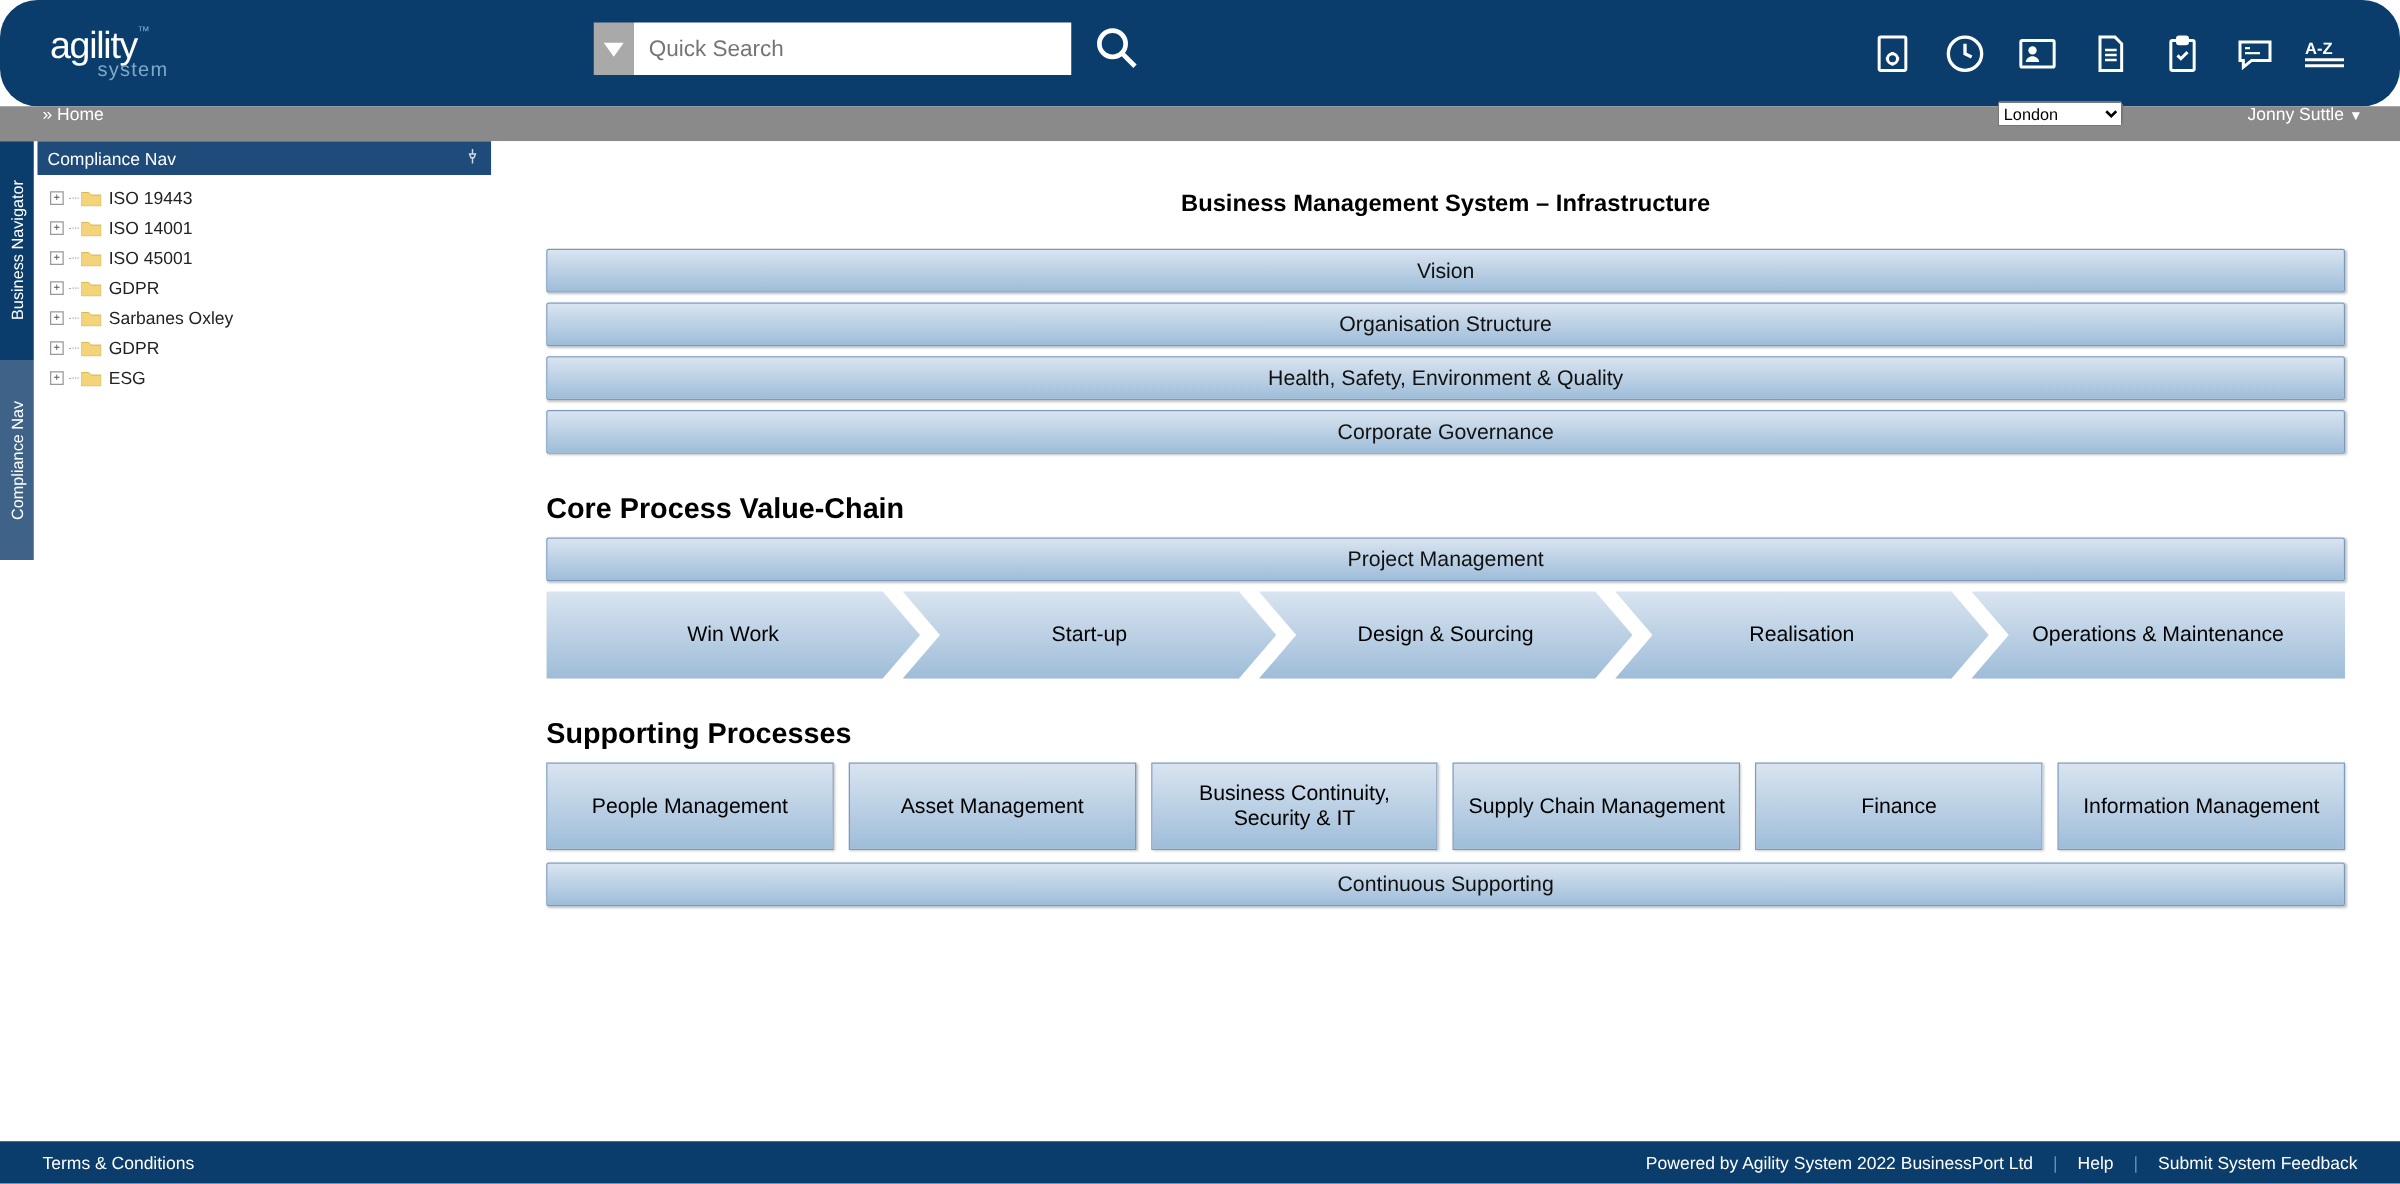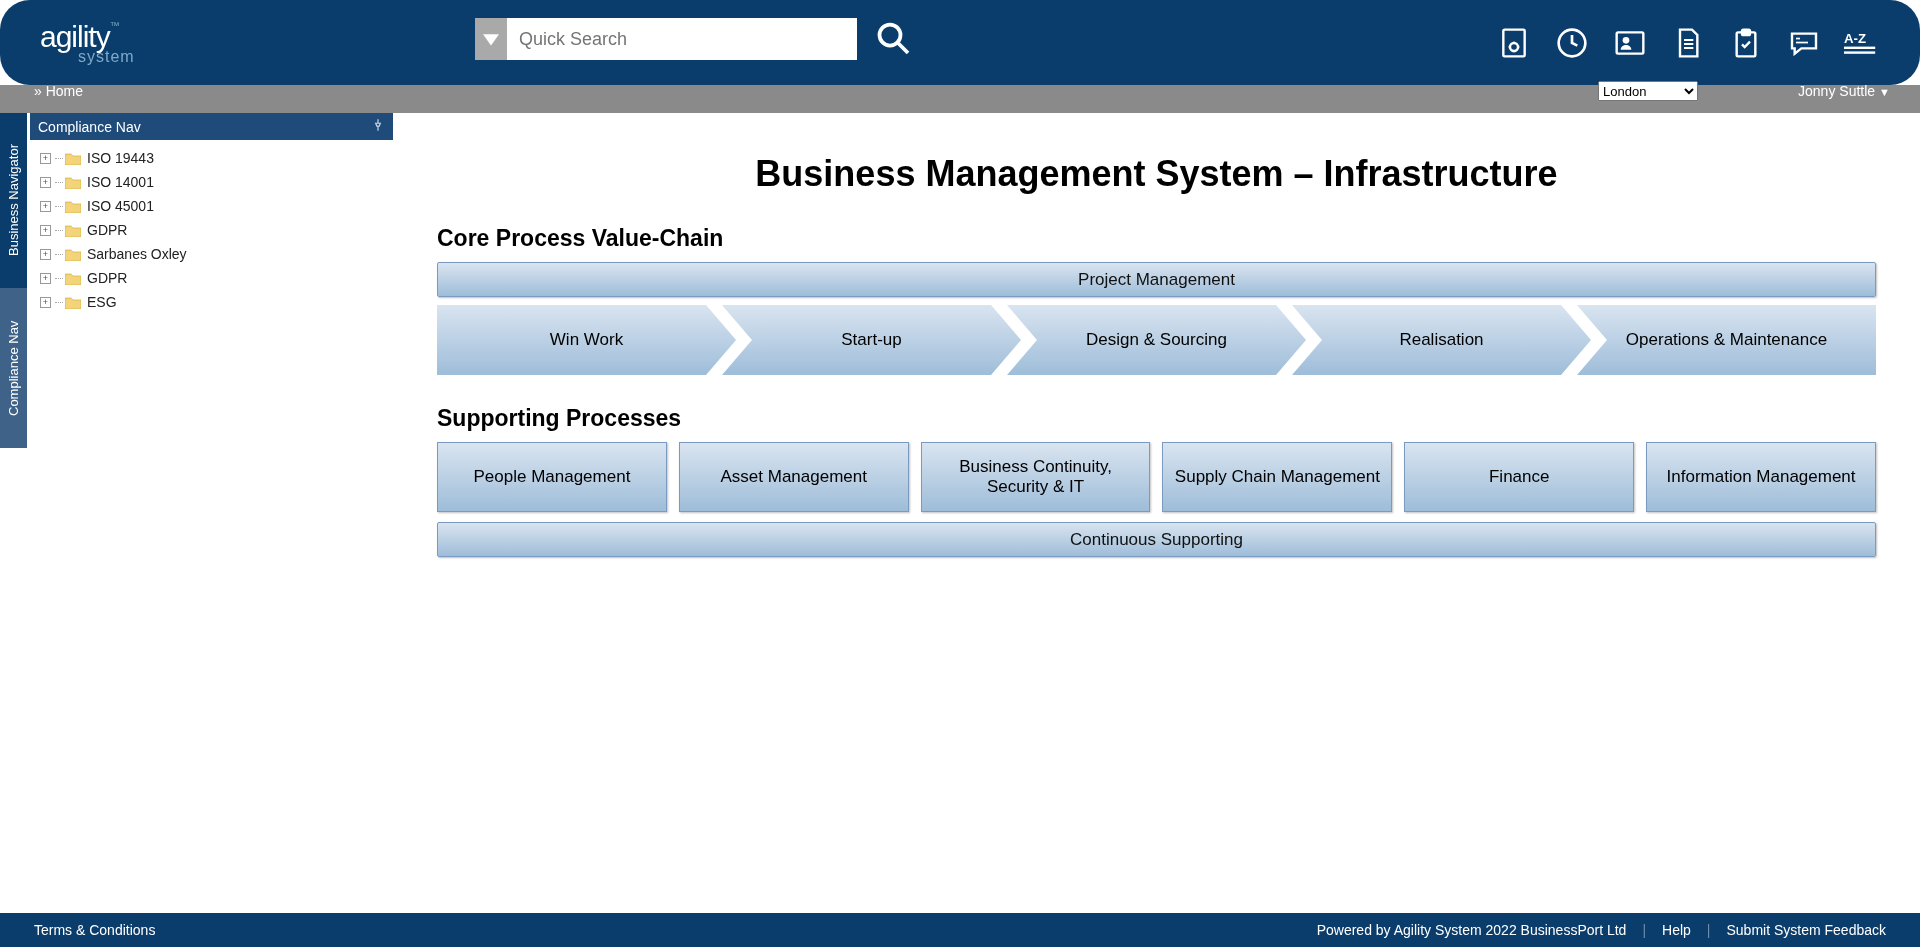"Business Management System –" .page-title { font-size: 36px -> 19px }
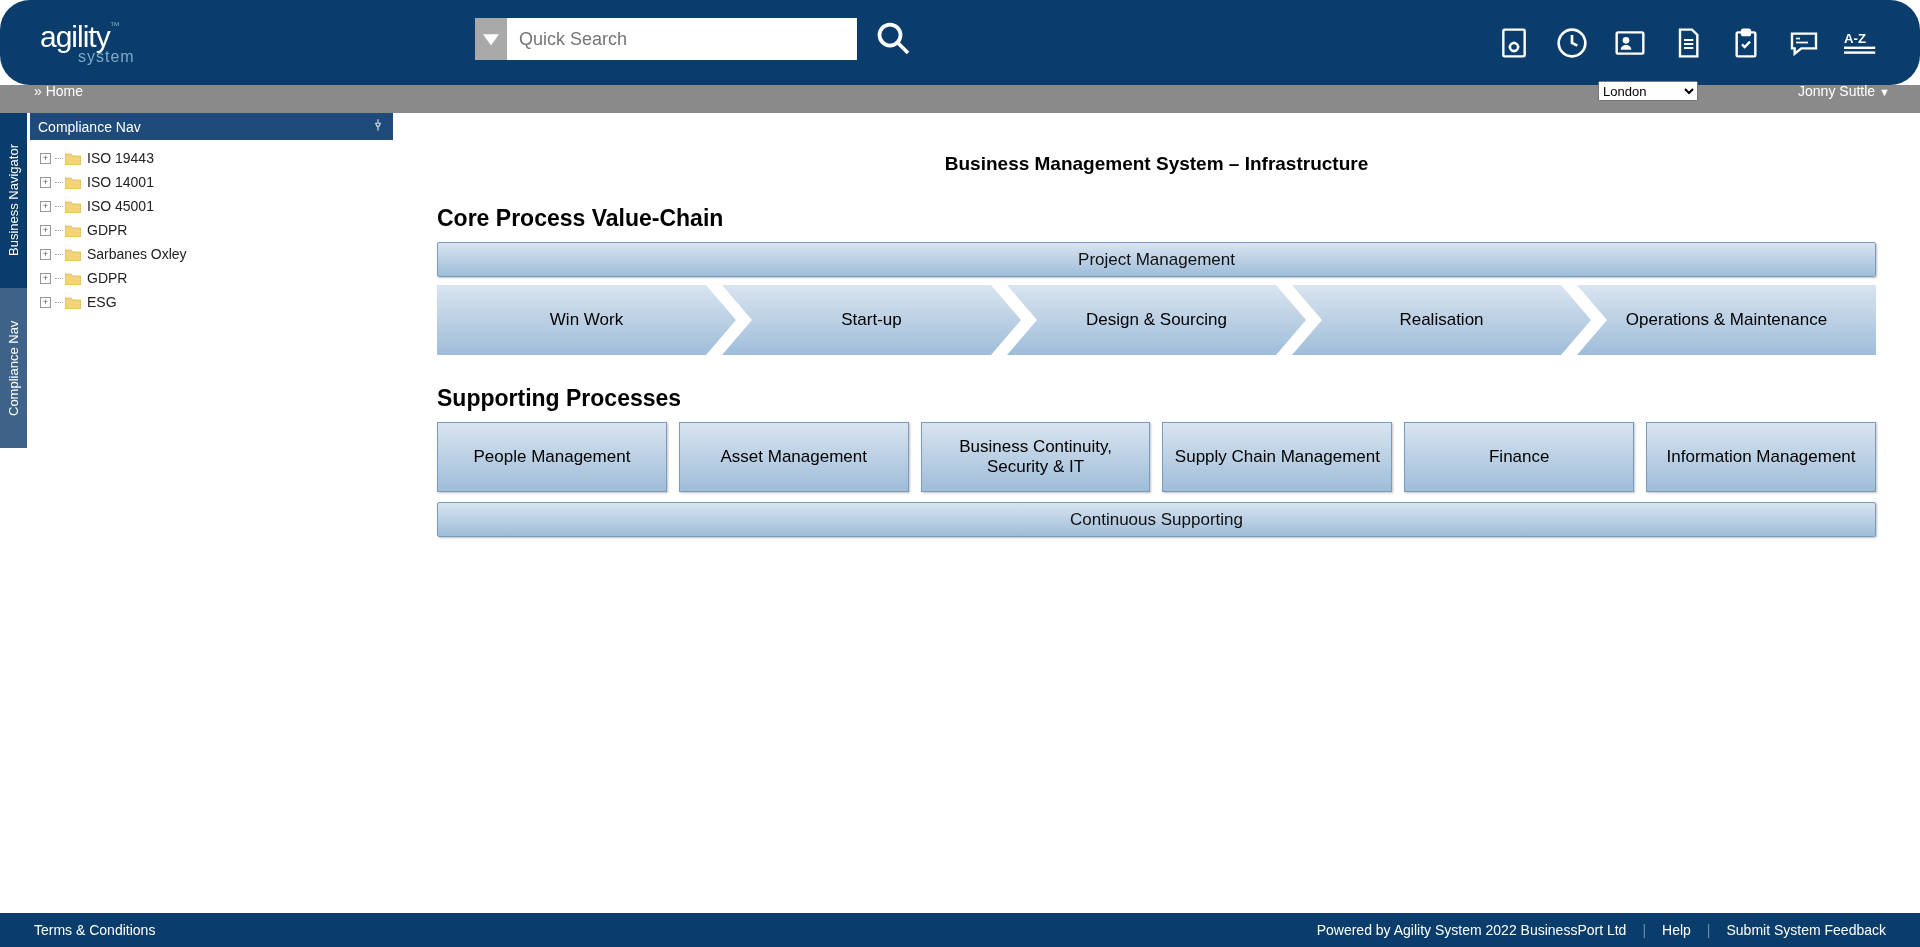"Vision" div { html: none -> <div> <div>Vision</div> <div>Organisation Structure</div> <div>Health, Safety, Environment &amp; Quality</div> <div>Corporate Governance</div> </div> }
